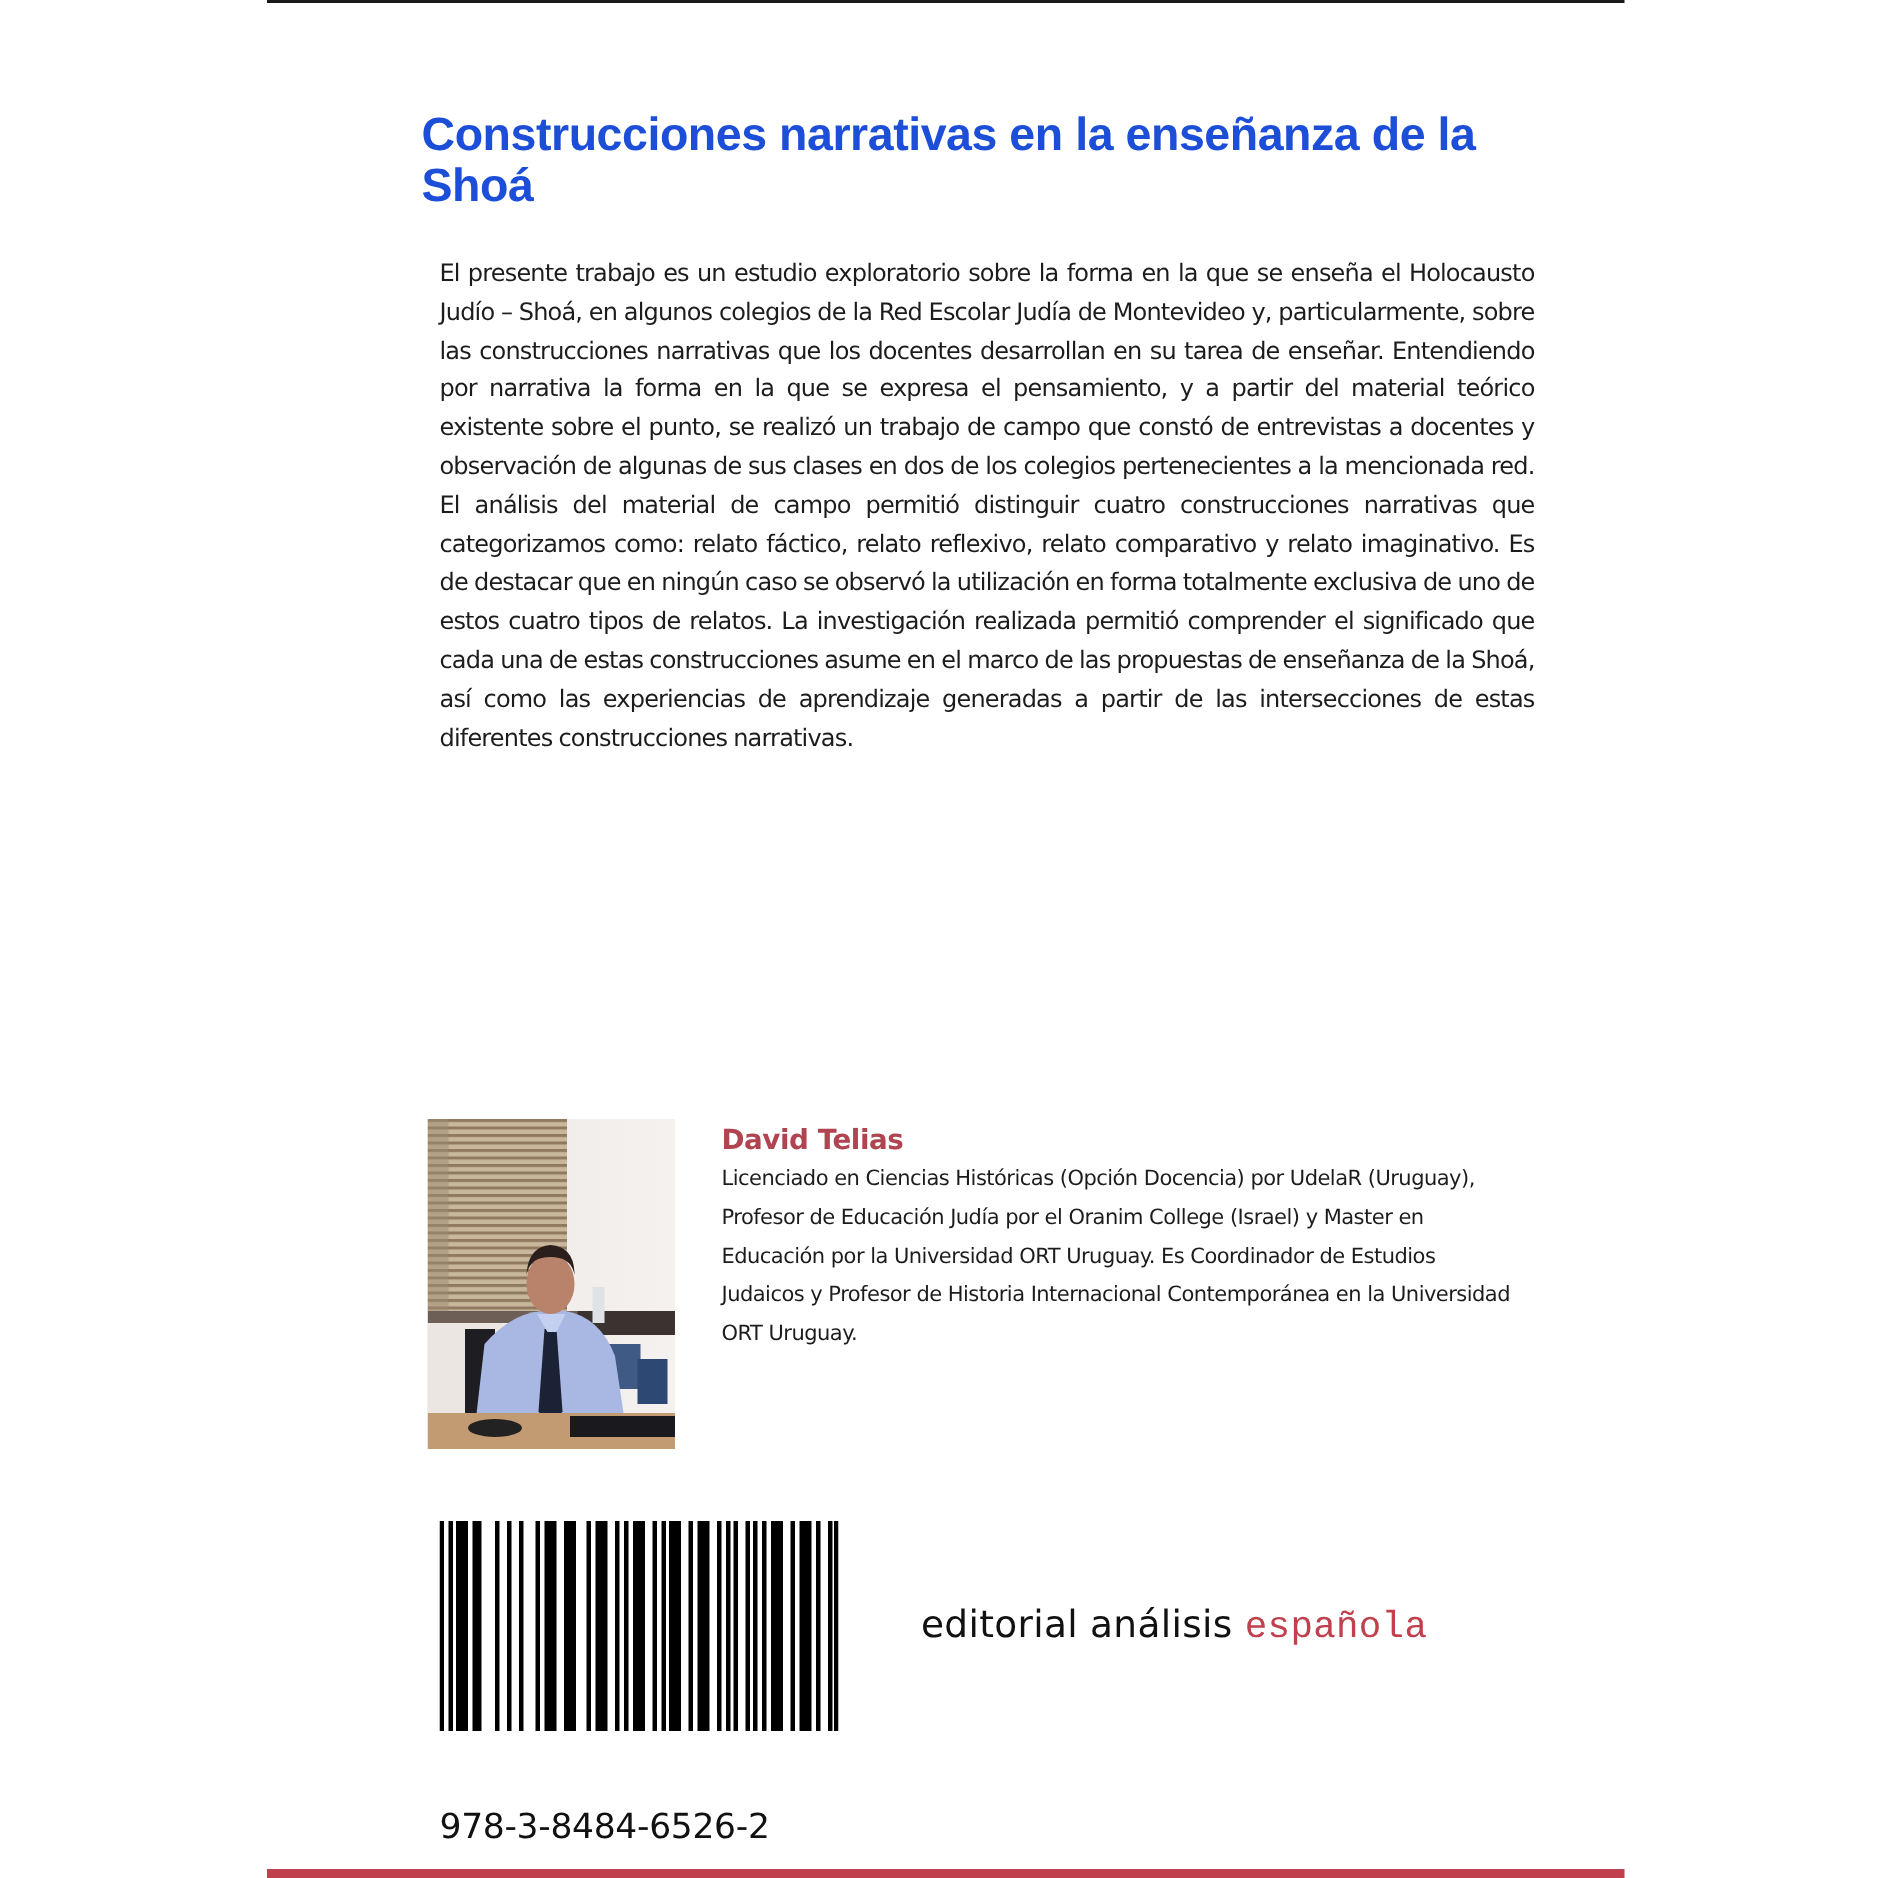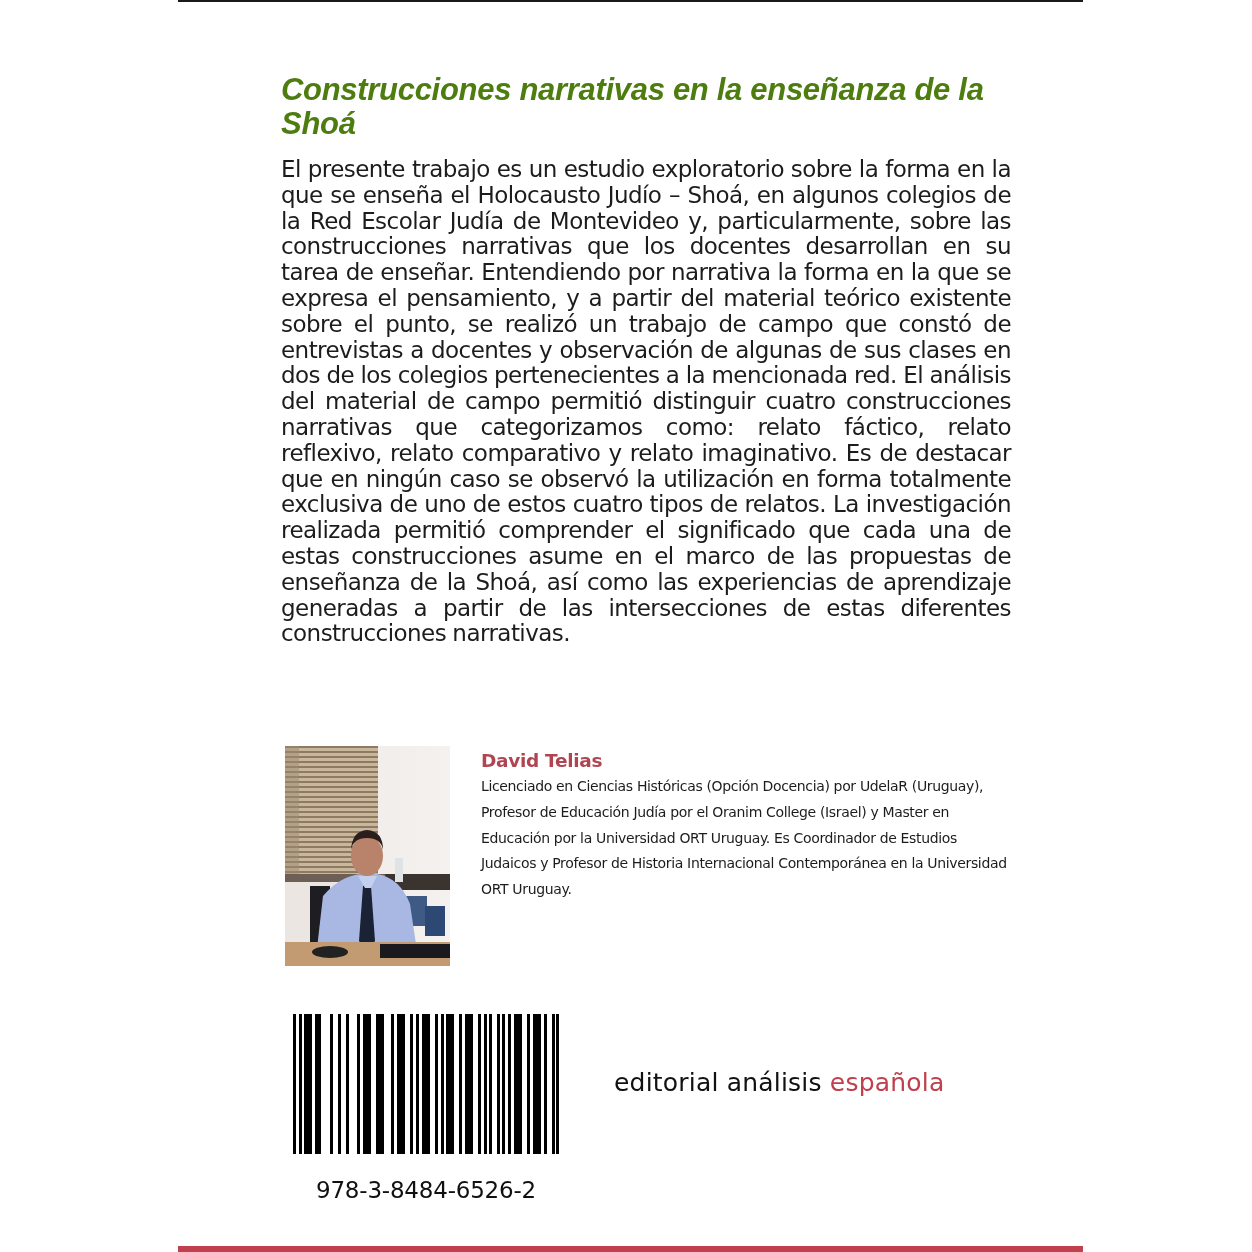"Construcciones narrativas en la" .title { color: #4d7c0f -> #1d4ed8; font-style: italic -> none }
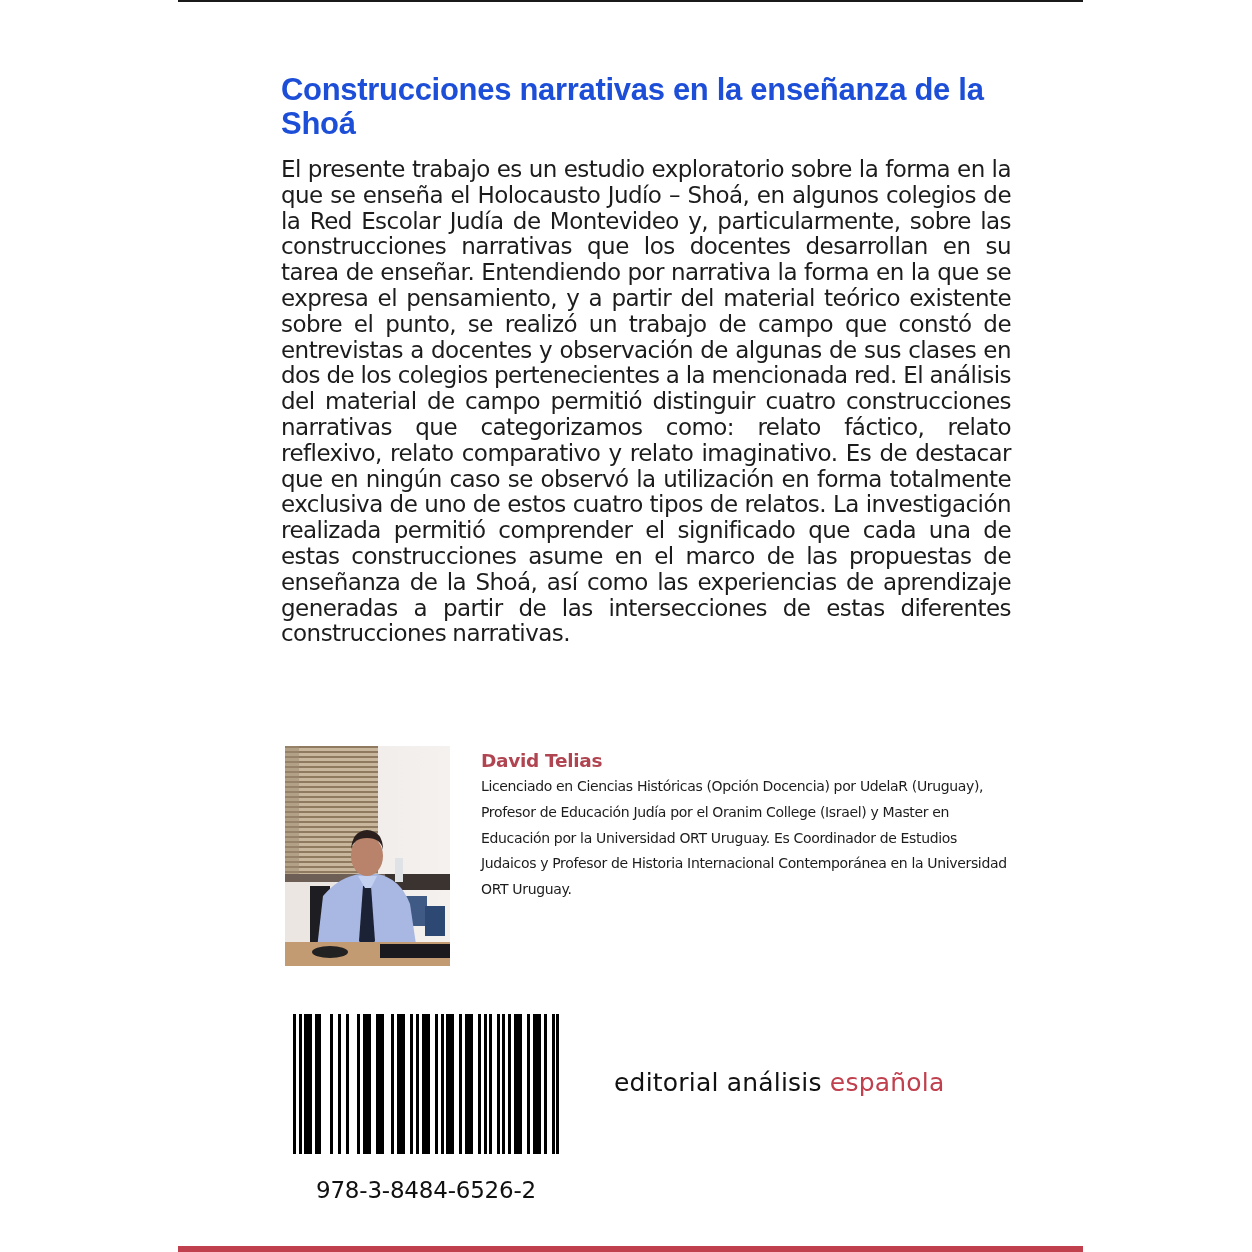"El presente trabajo es un" .blurb { font-size: 23px -> 16px; margin: 0 -> 12px }
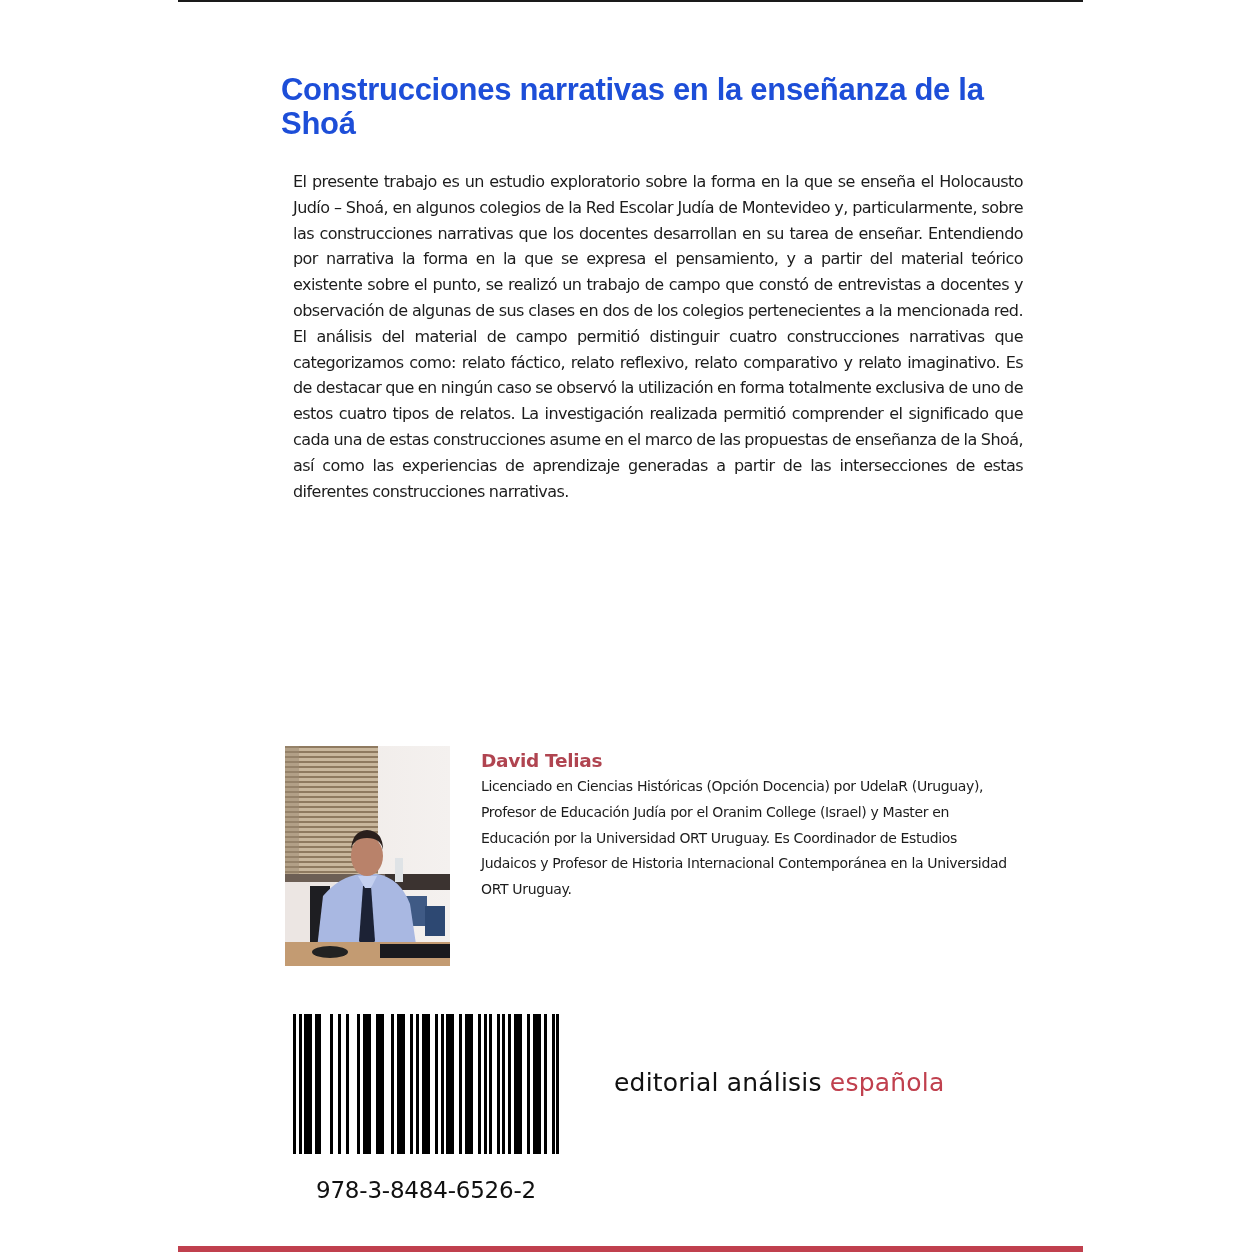"española" .publisher .accent { font-family: none -> Liberation Mono, monospace }
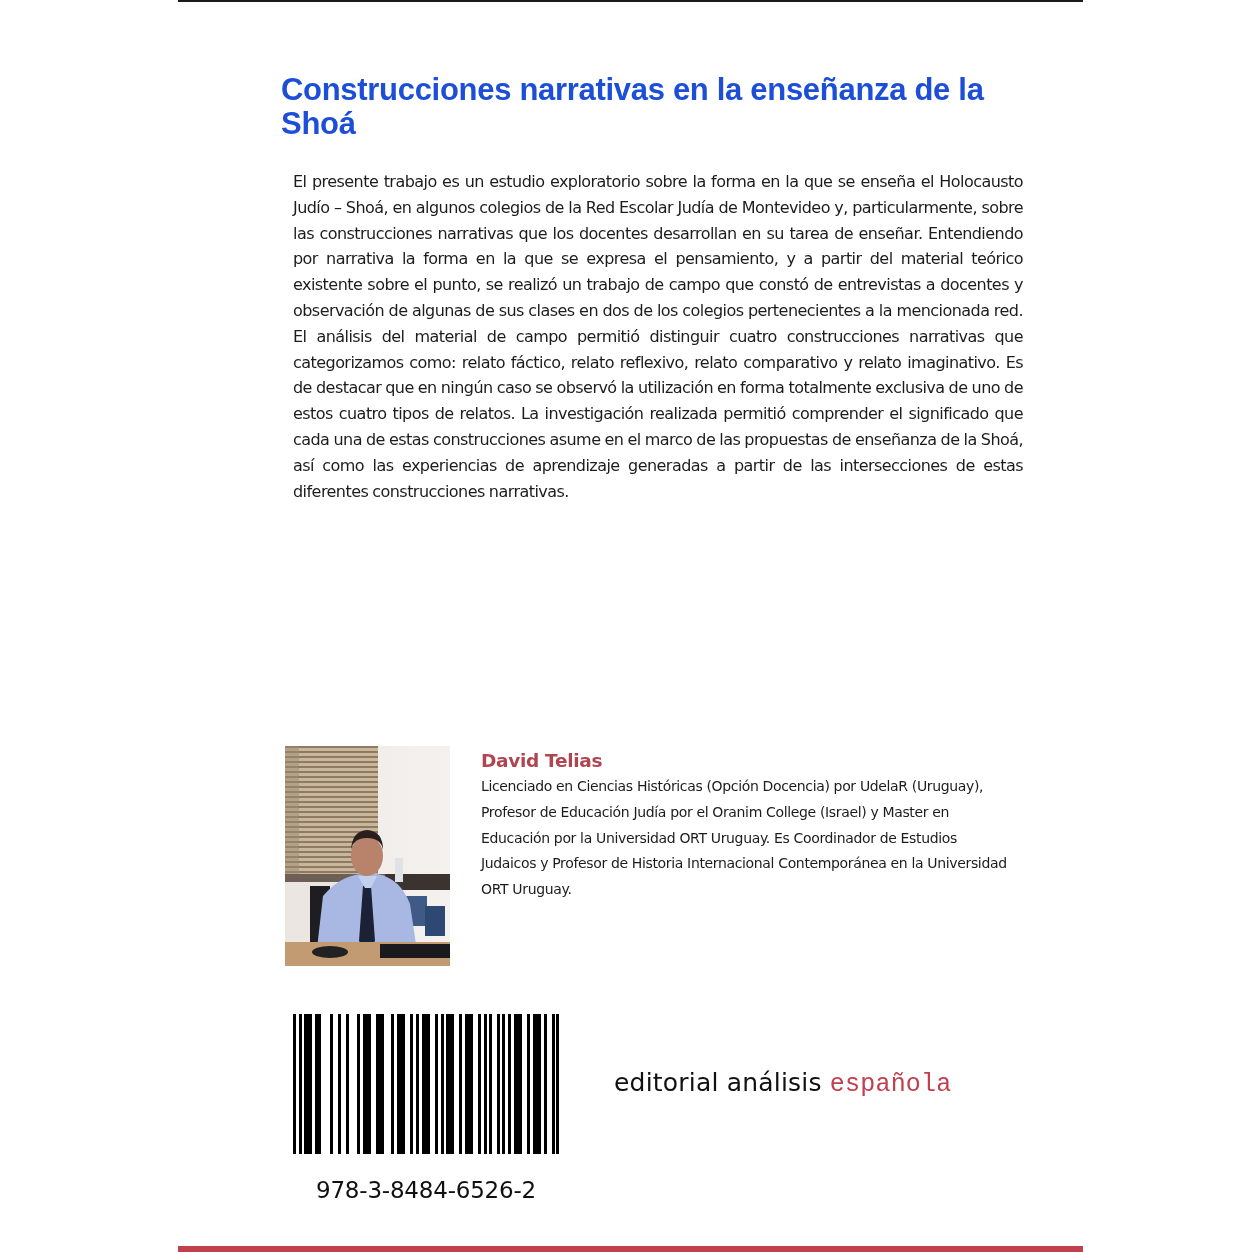"978-3-8484-6526-2" .isbn { text-align: center -> none; top: 1175px -> 1203px }
